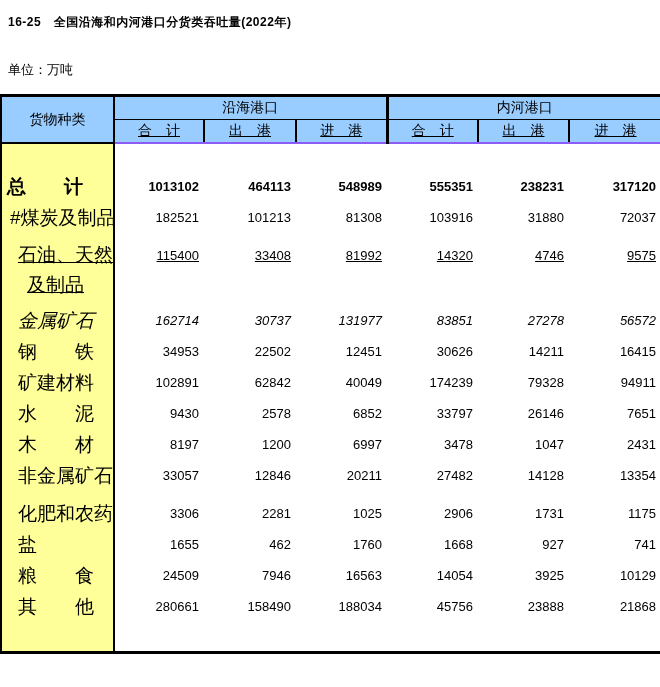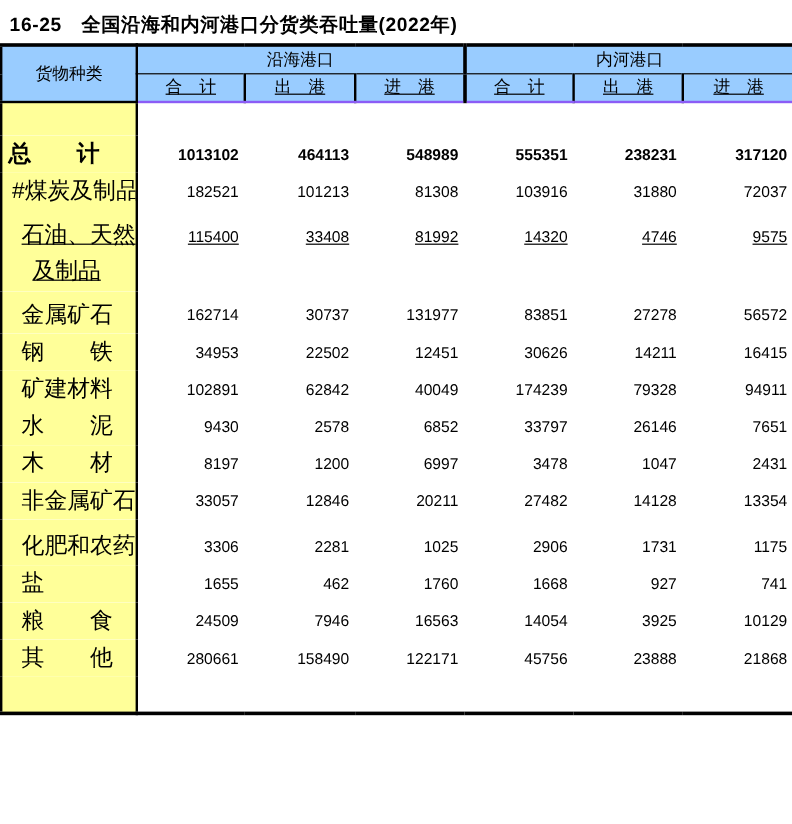"16-25 全国沿海和内河港口分货类吞吐量(2022年)" .title { font-size: 16px -> 12px }
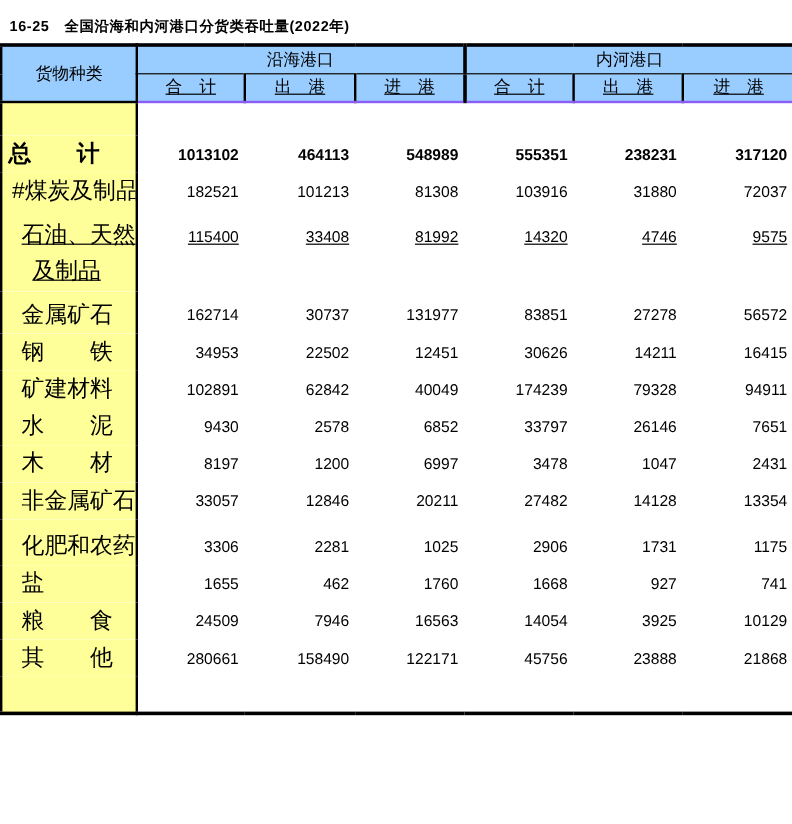"单位：万吨" div.unit { html: none -> <div>单位：万吨</div> }
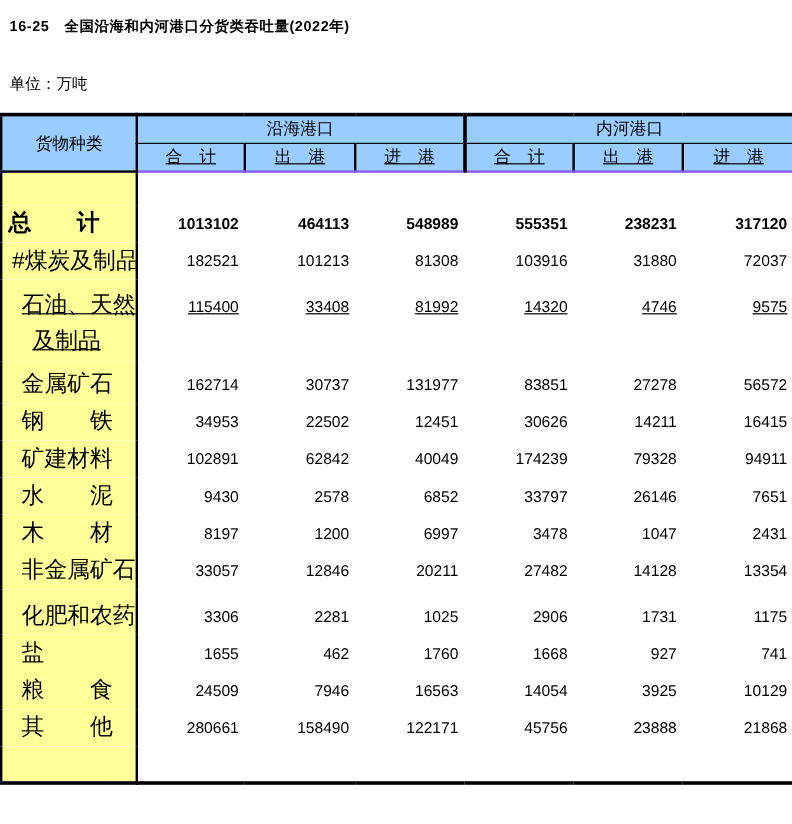"金属矿石" #rows tr:nth-child(4) { font-style: none -> italic }
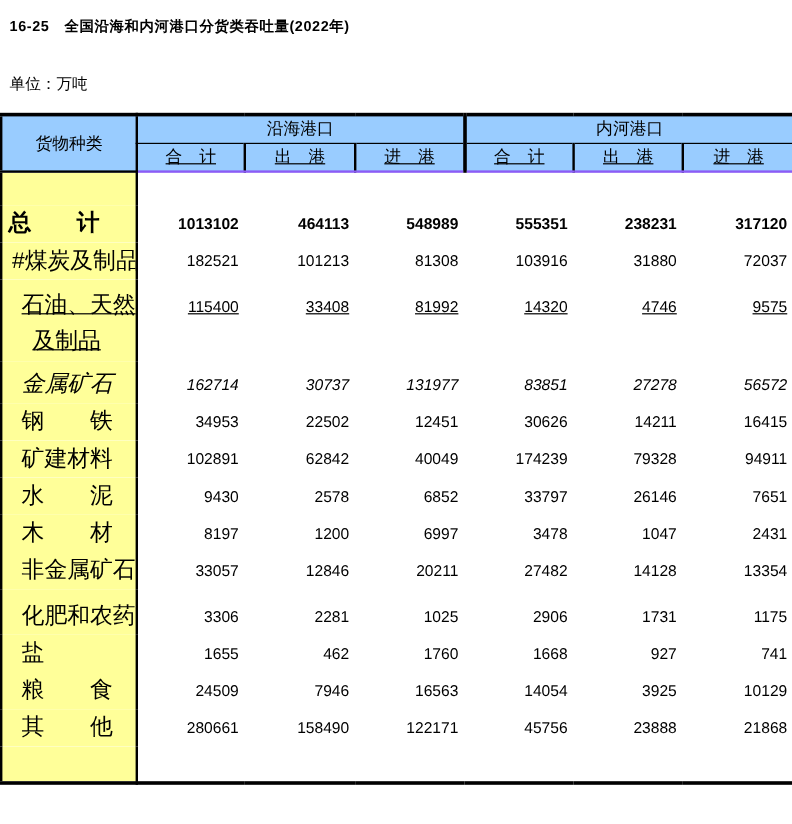"122171" td.cell-num { text: 122171 -> 188034 }
